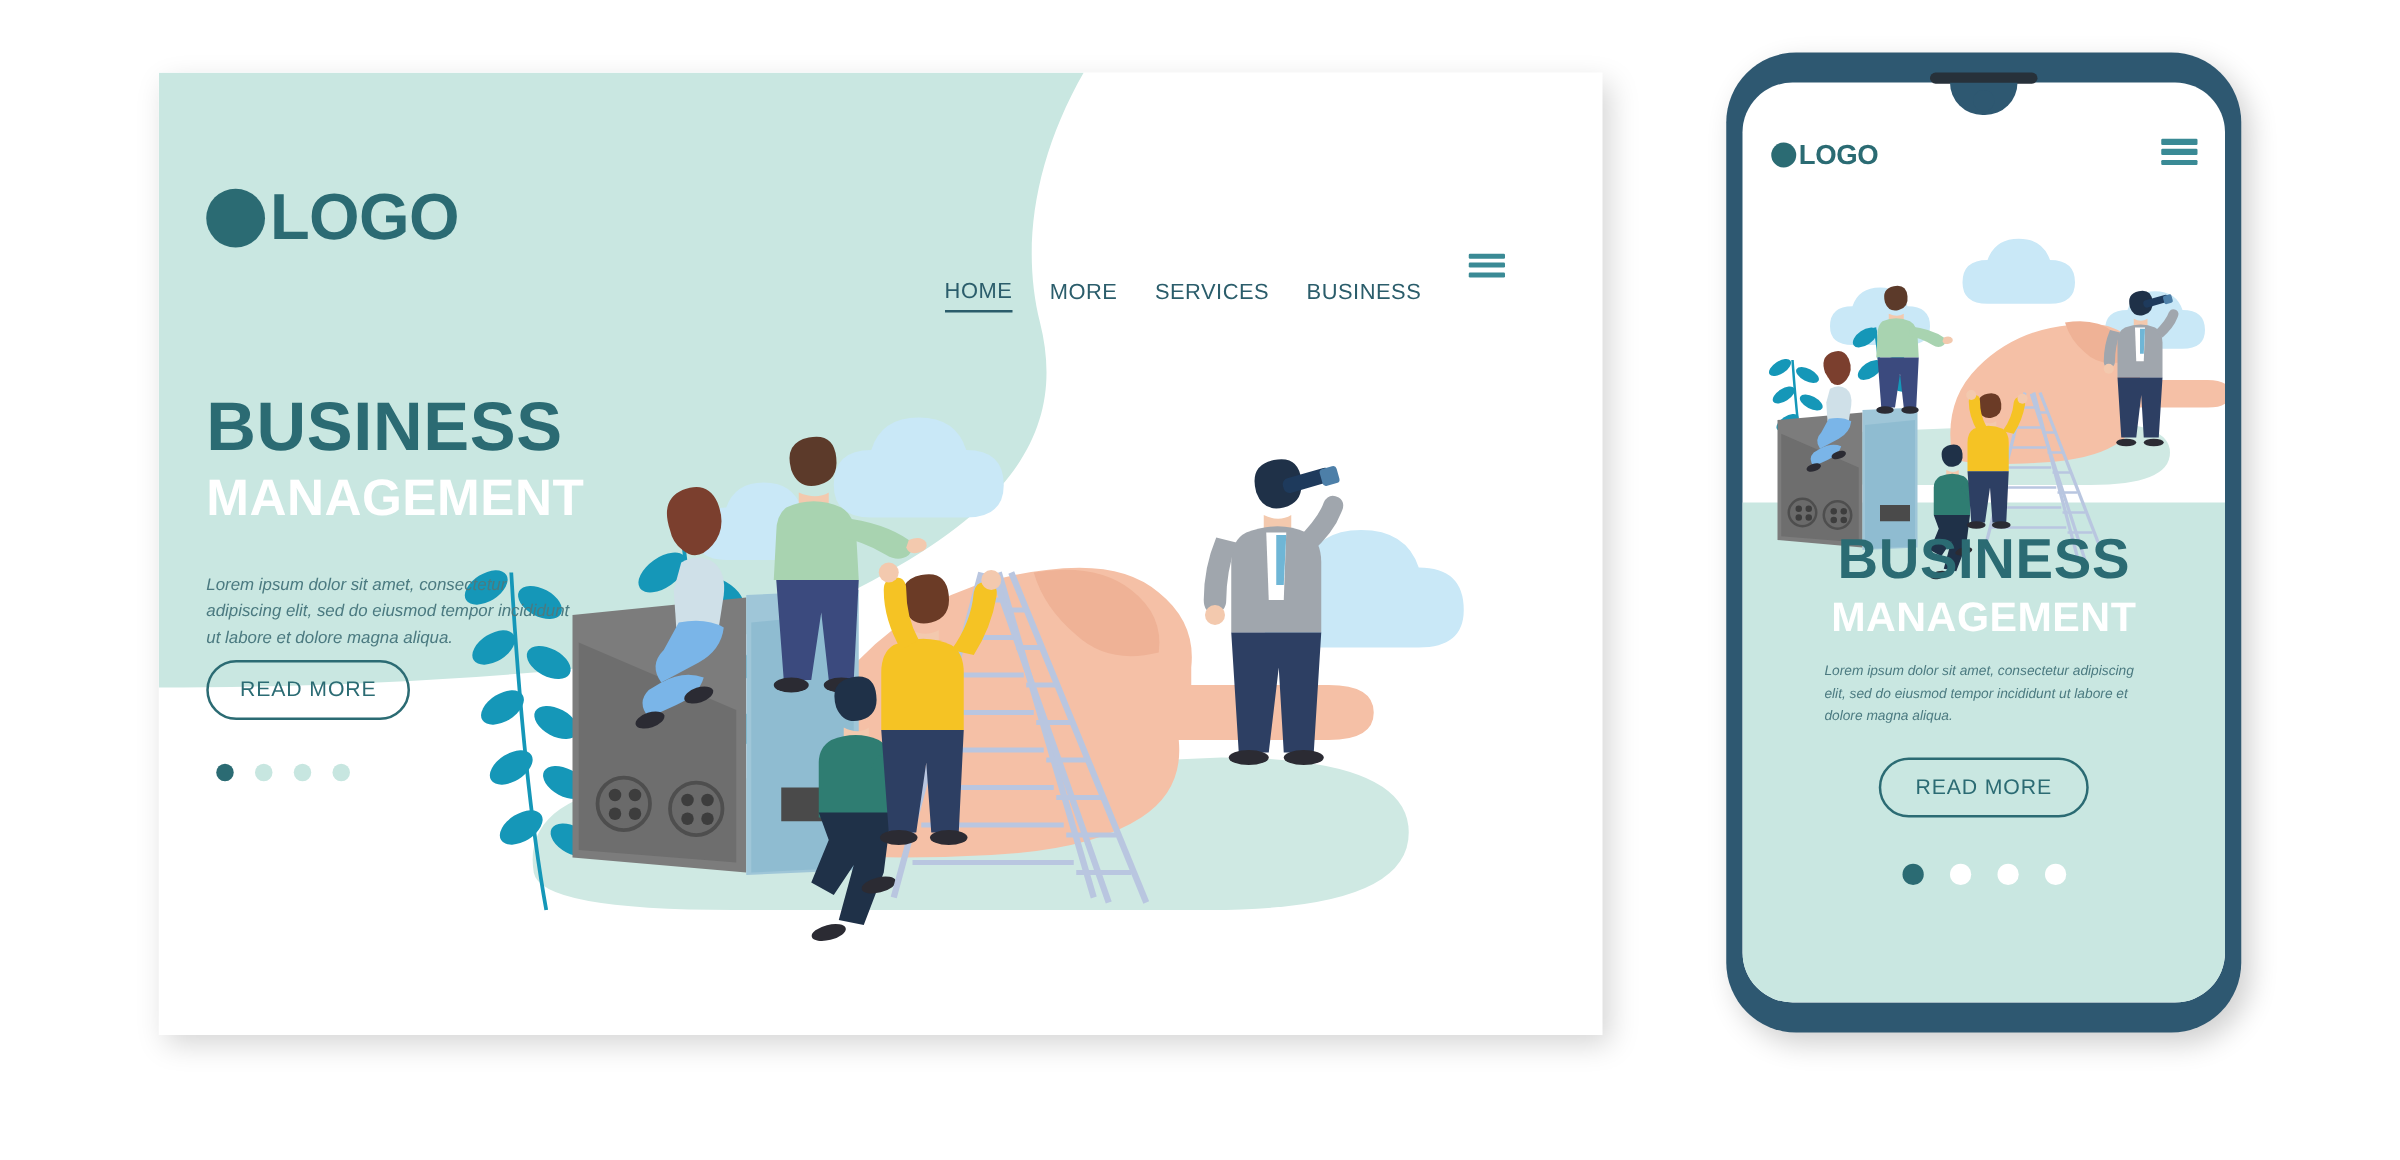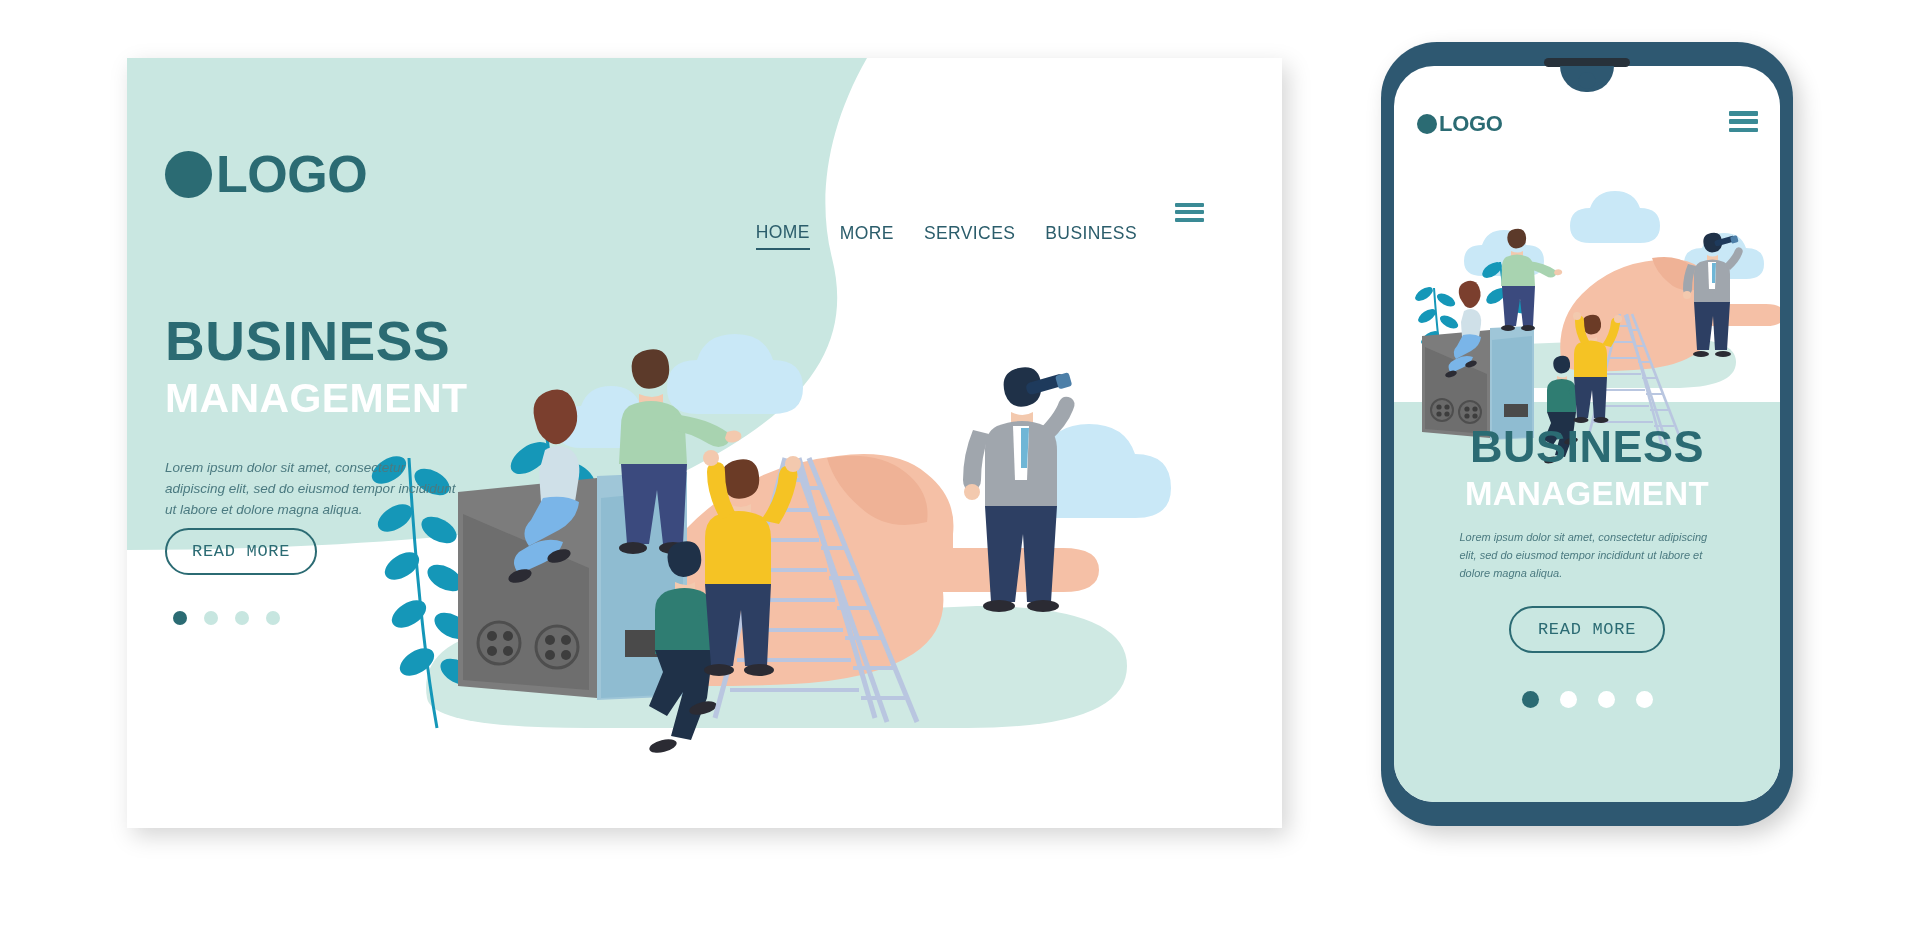"READ MORE" .btn-read-more { font-family: Liberation Mono, monospace -> Liberation Sans, sans-serif }
